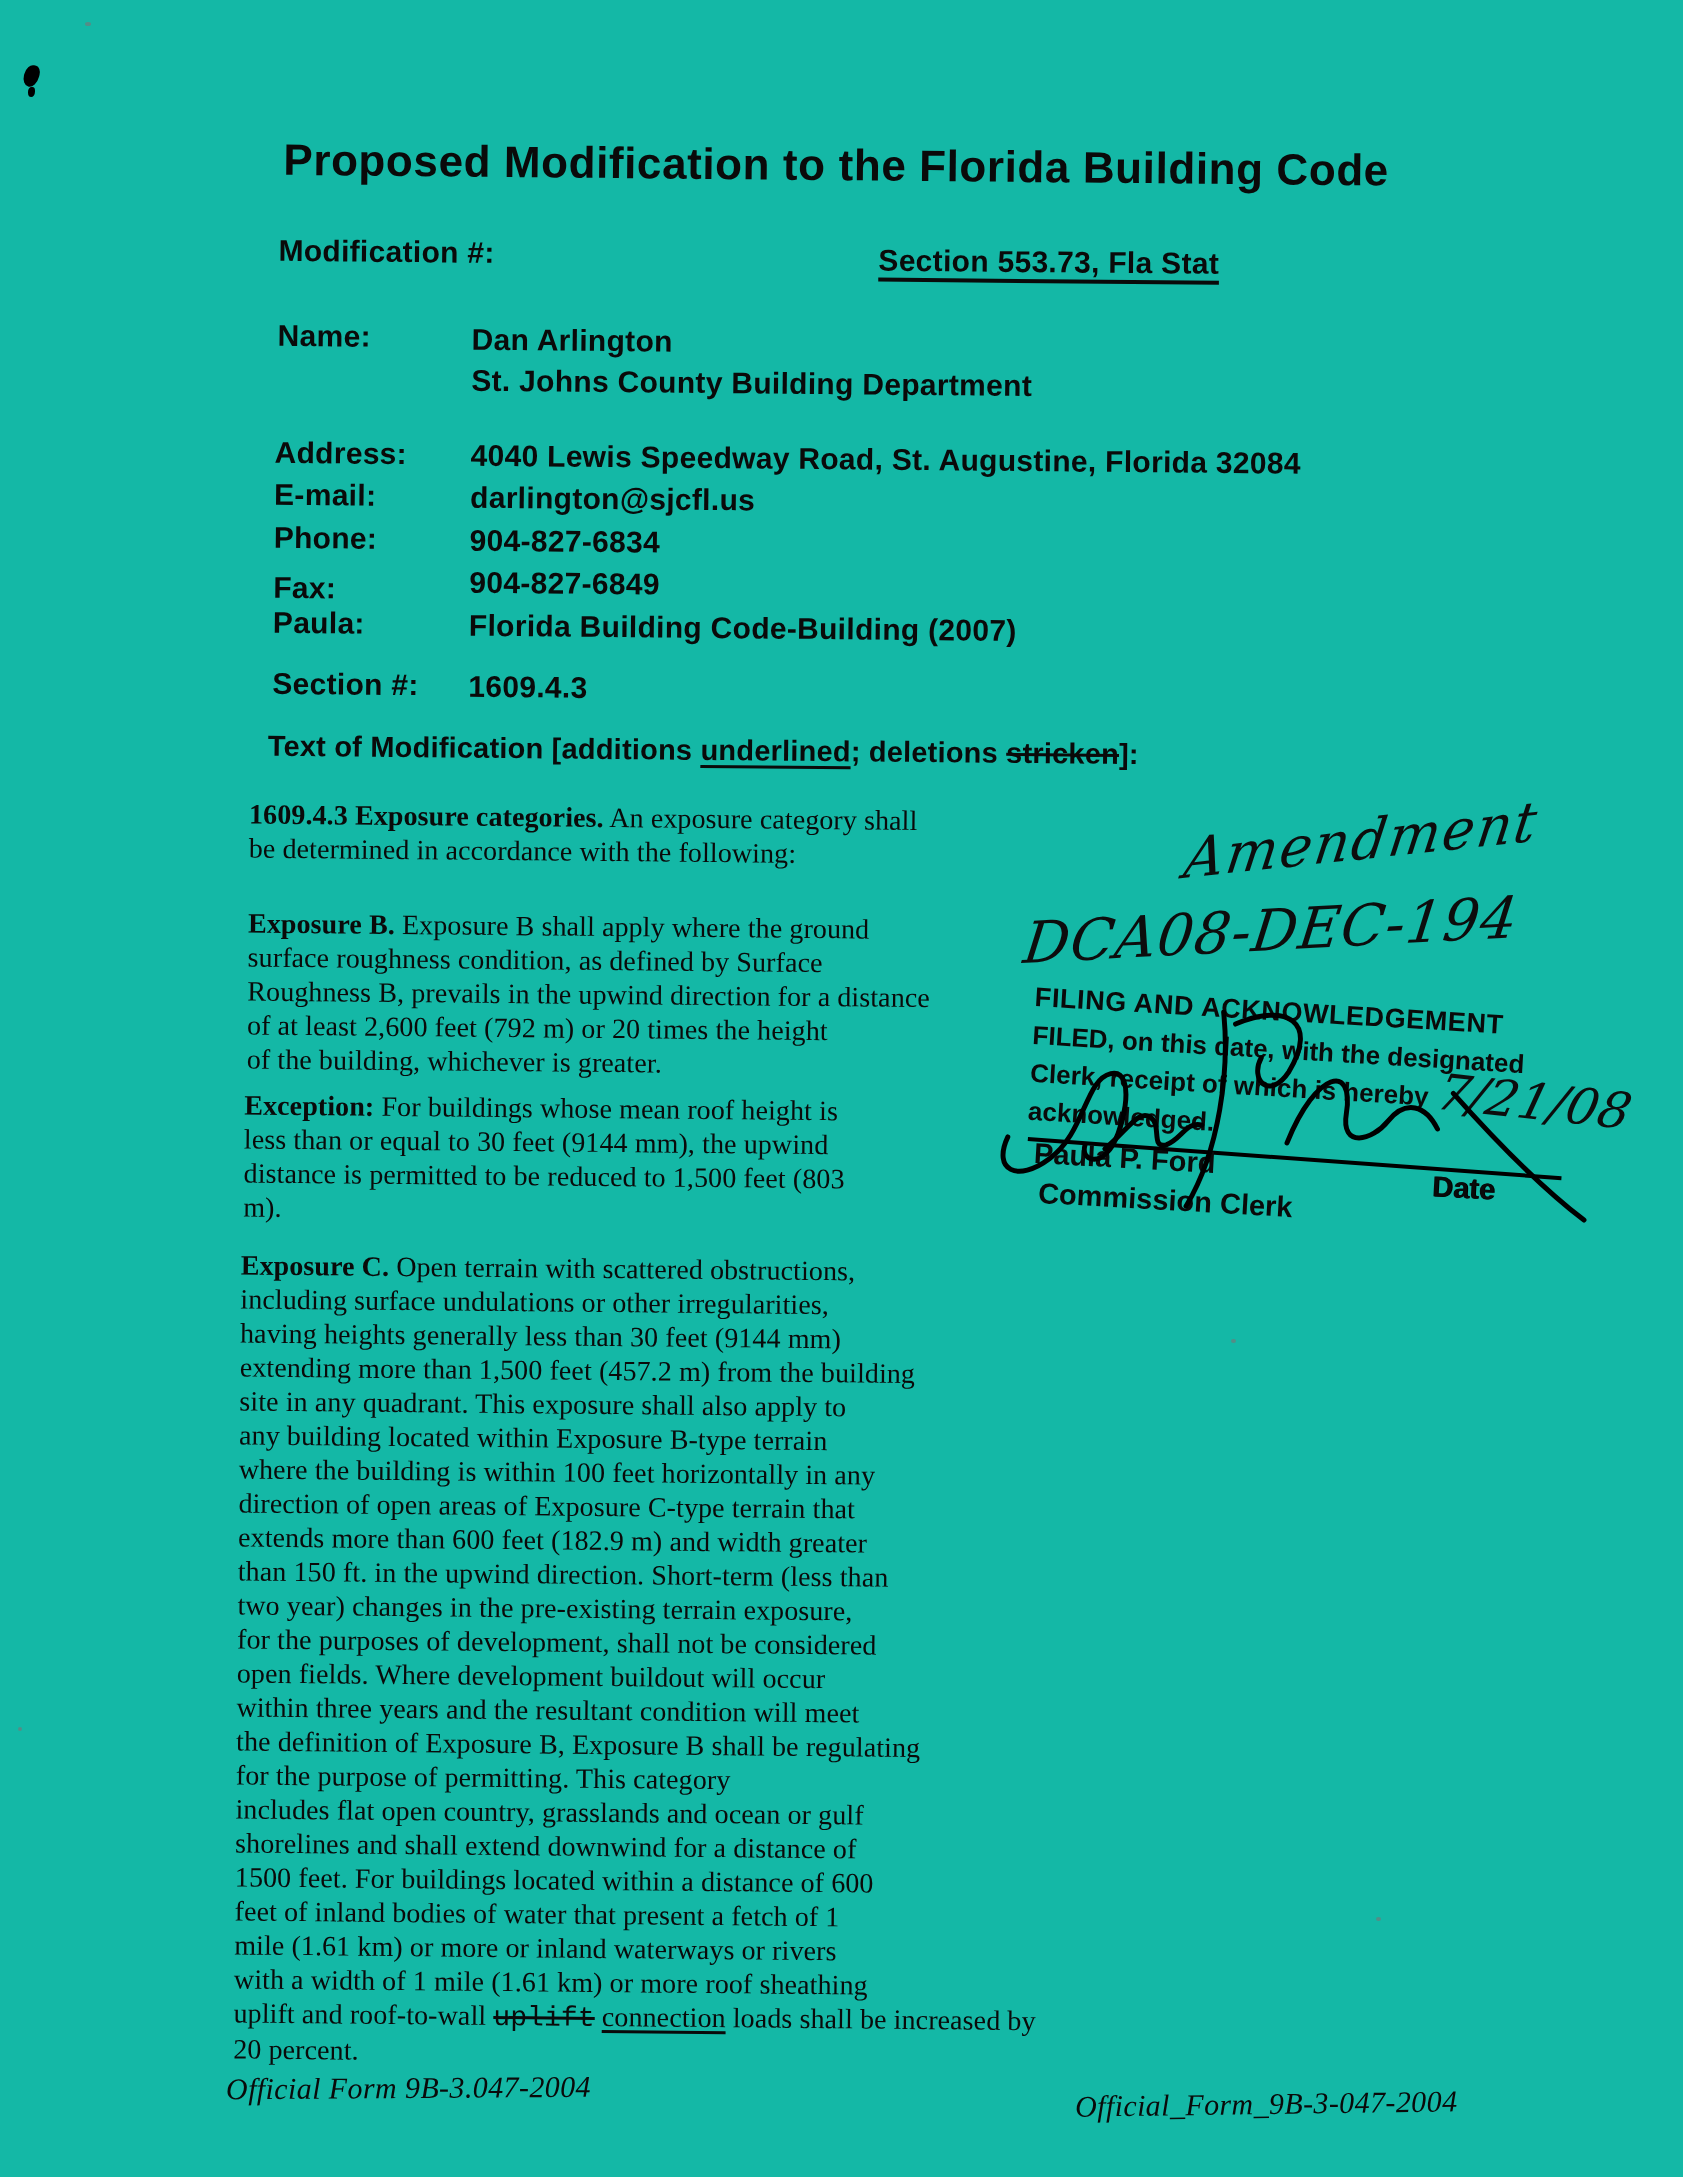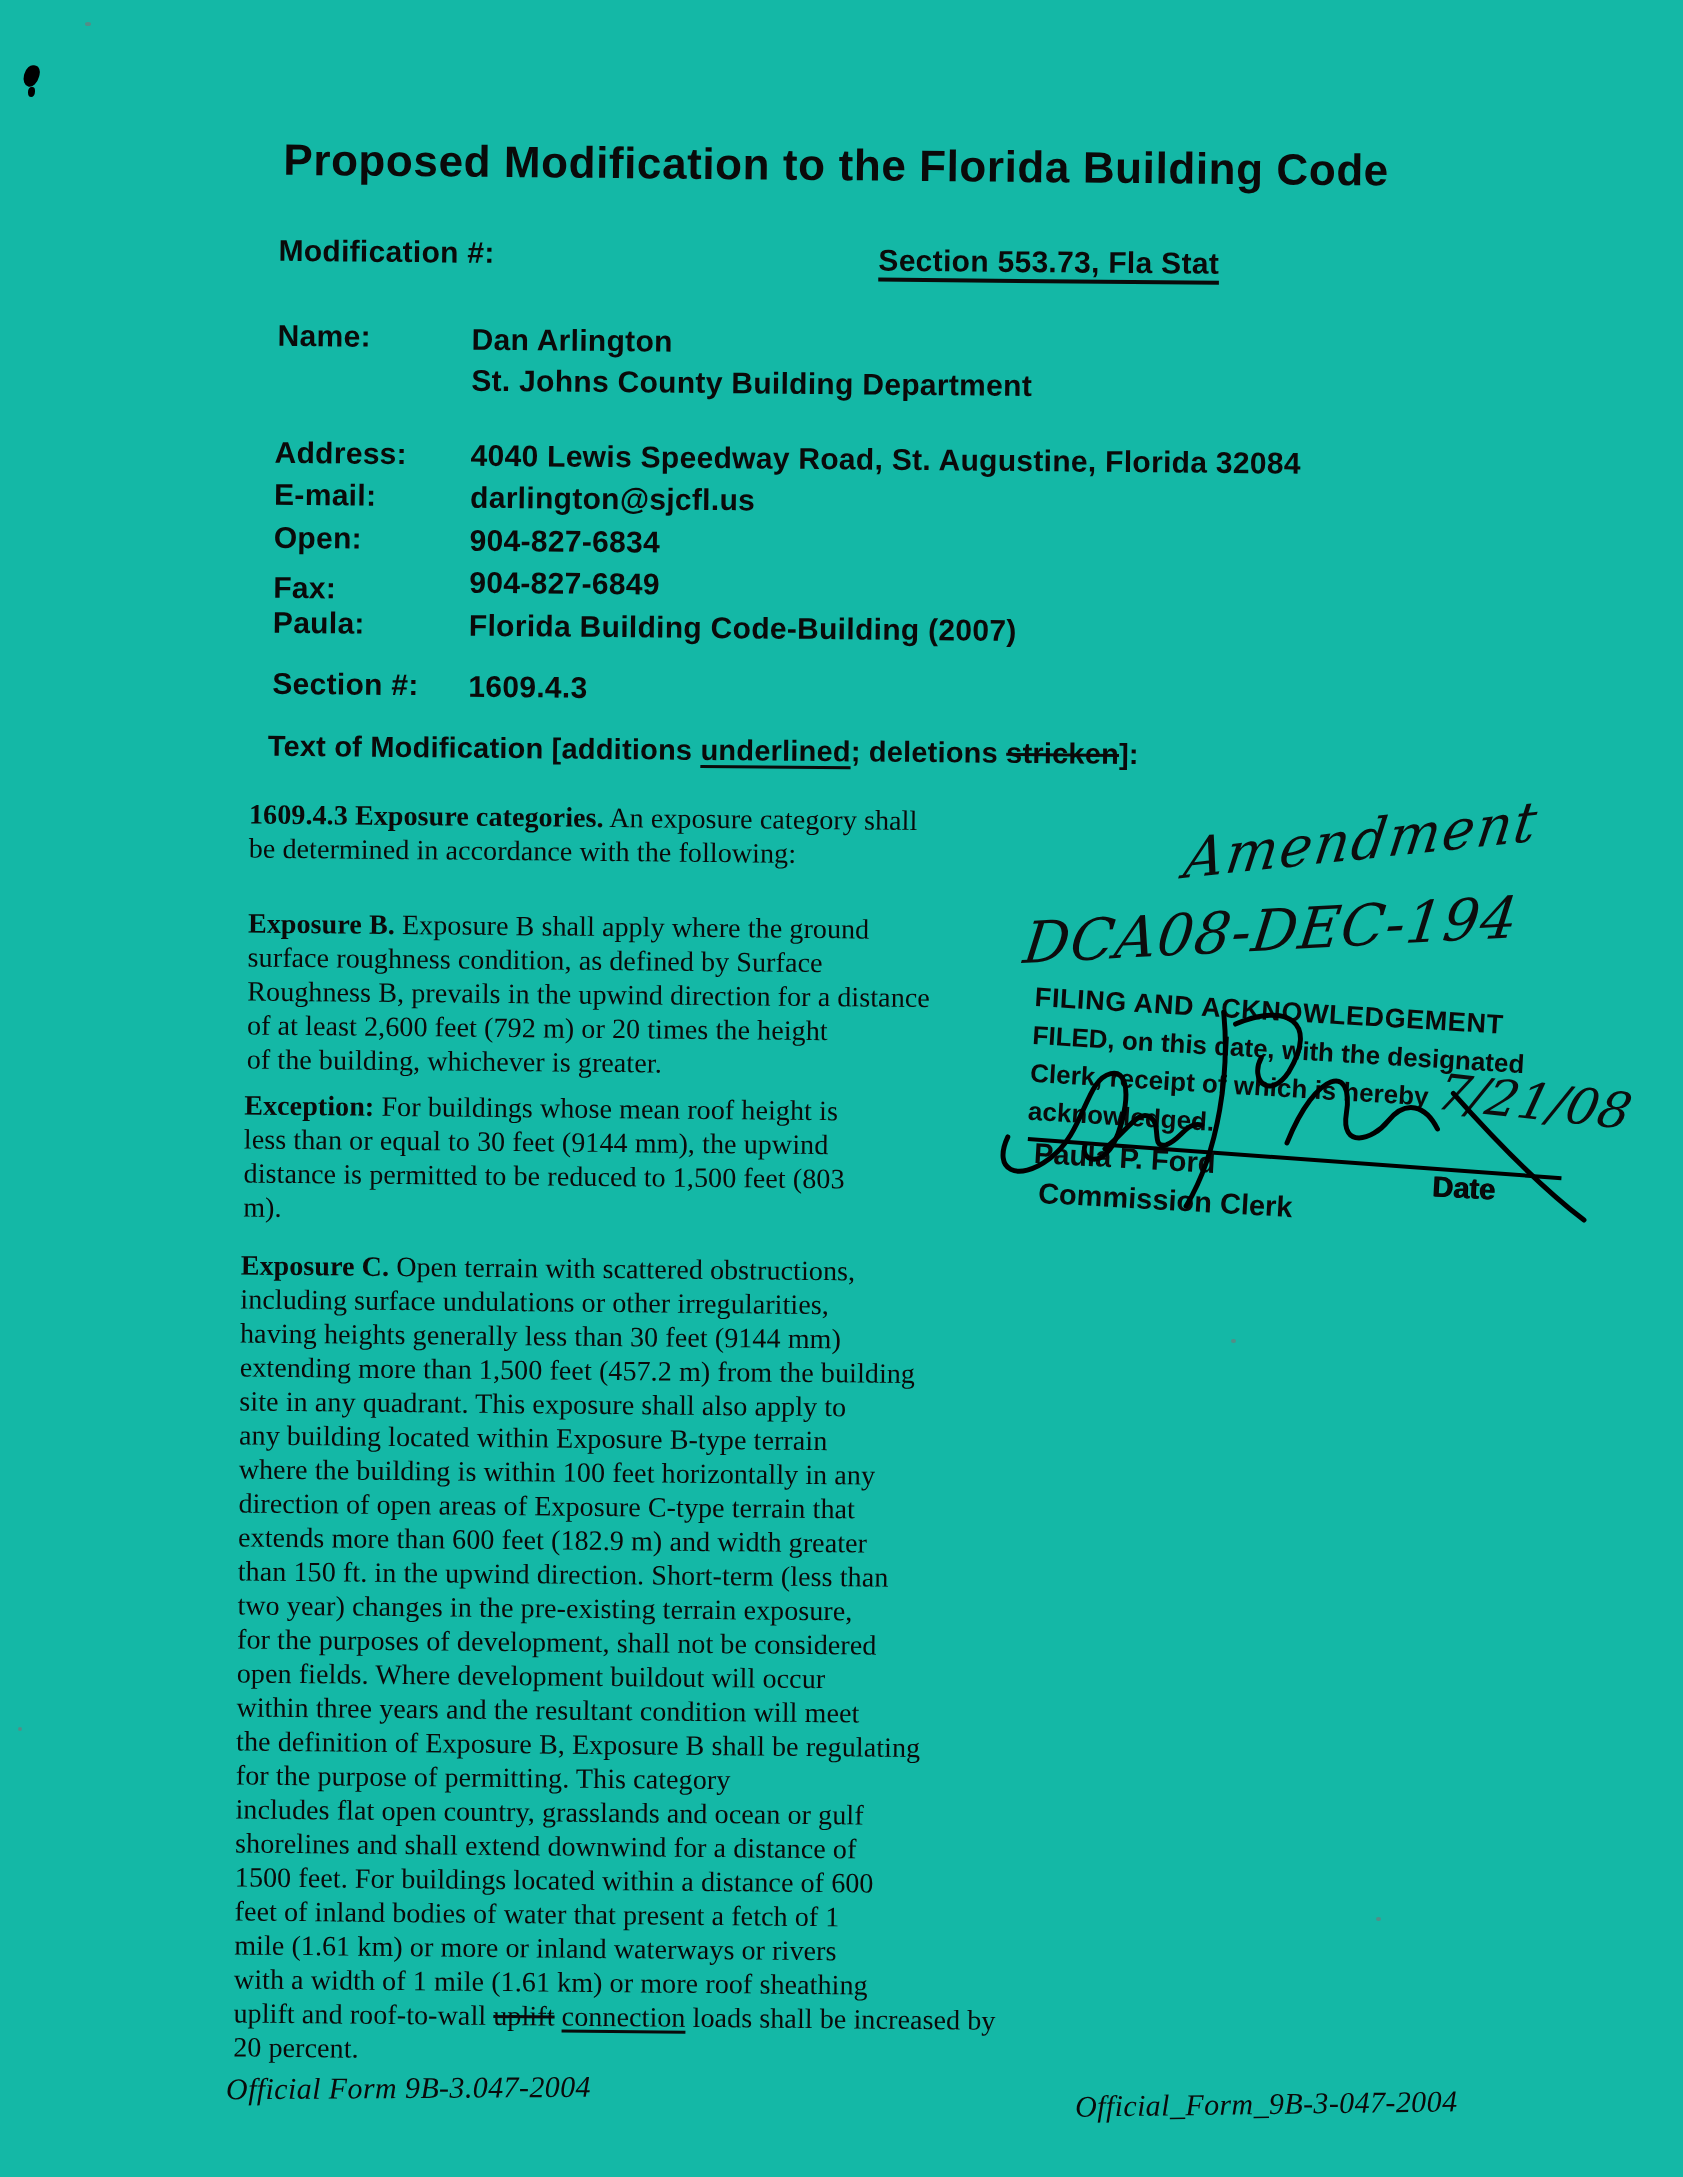"Open:" div.abs { text: Open -> Phone }
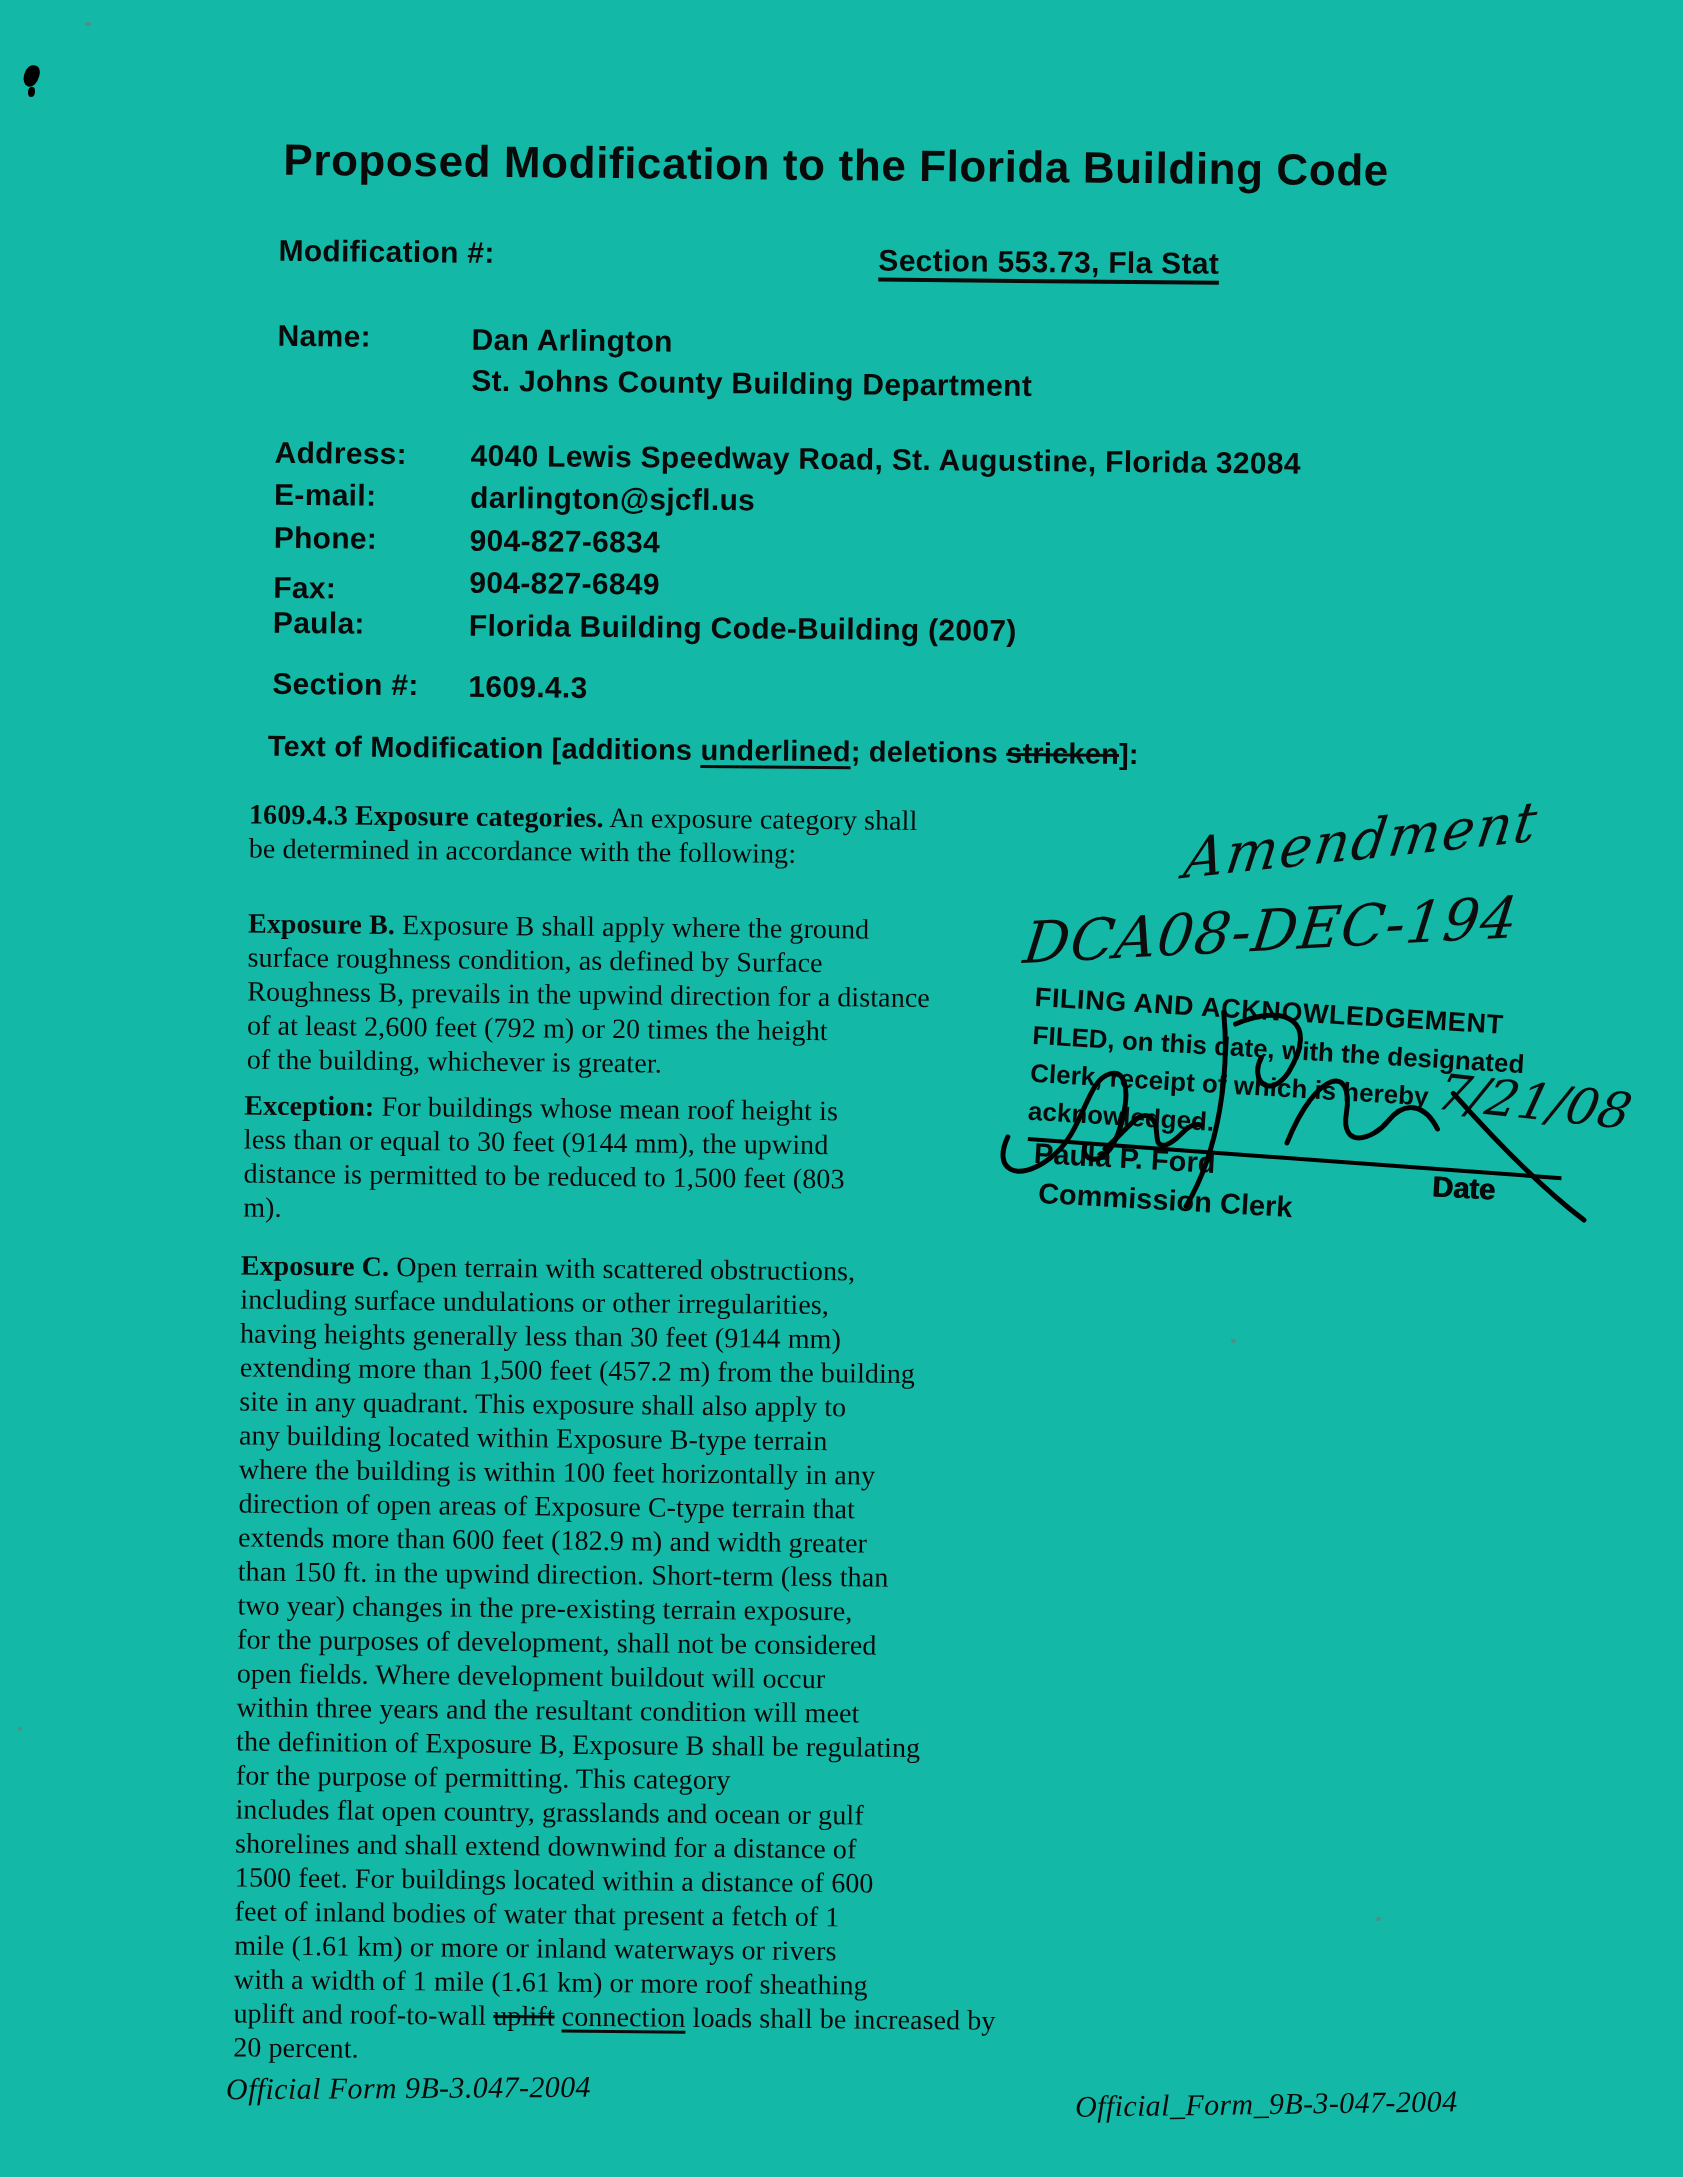"uplift" .w-strike { font-family: none -> Liberation Mono, monospace }
